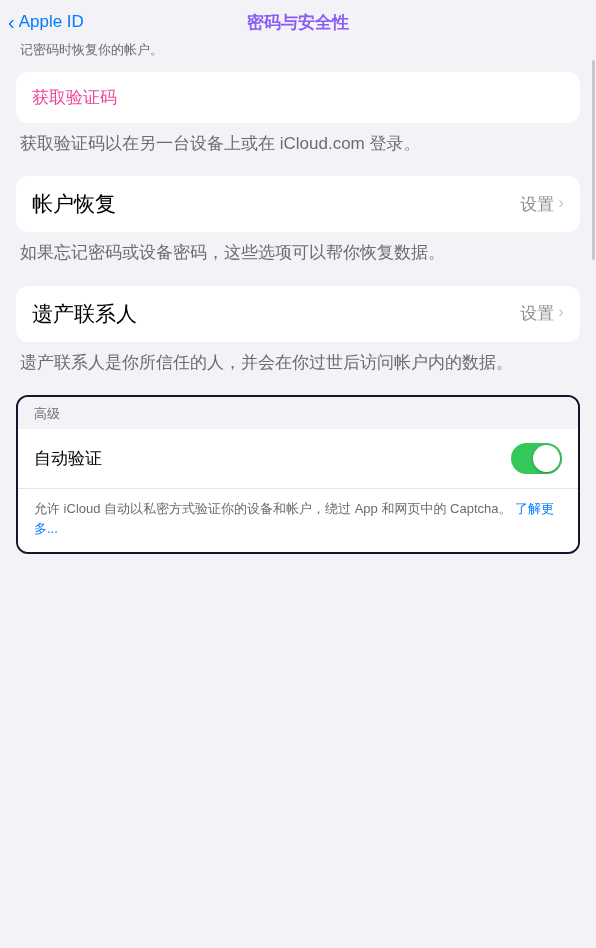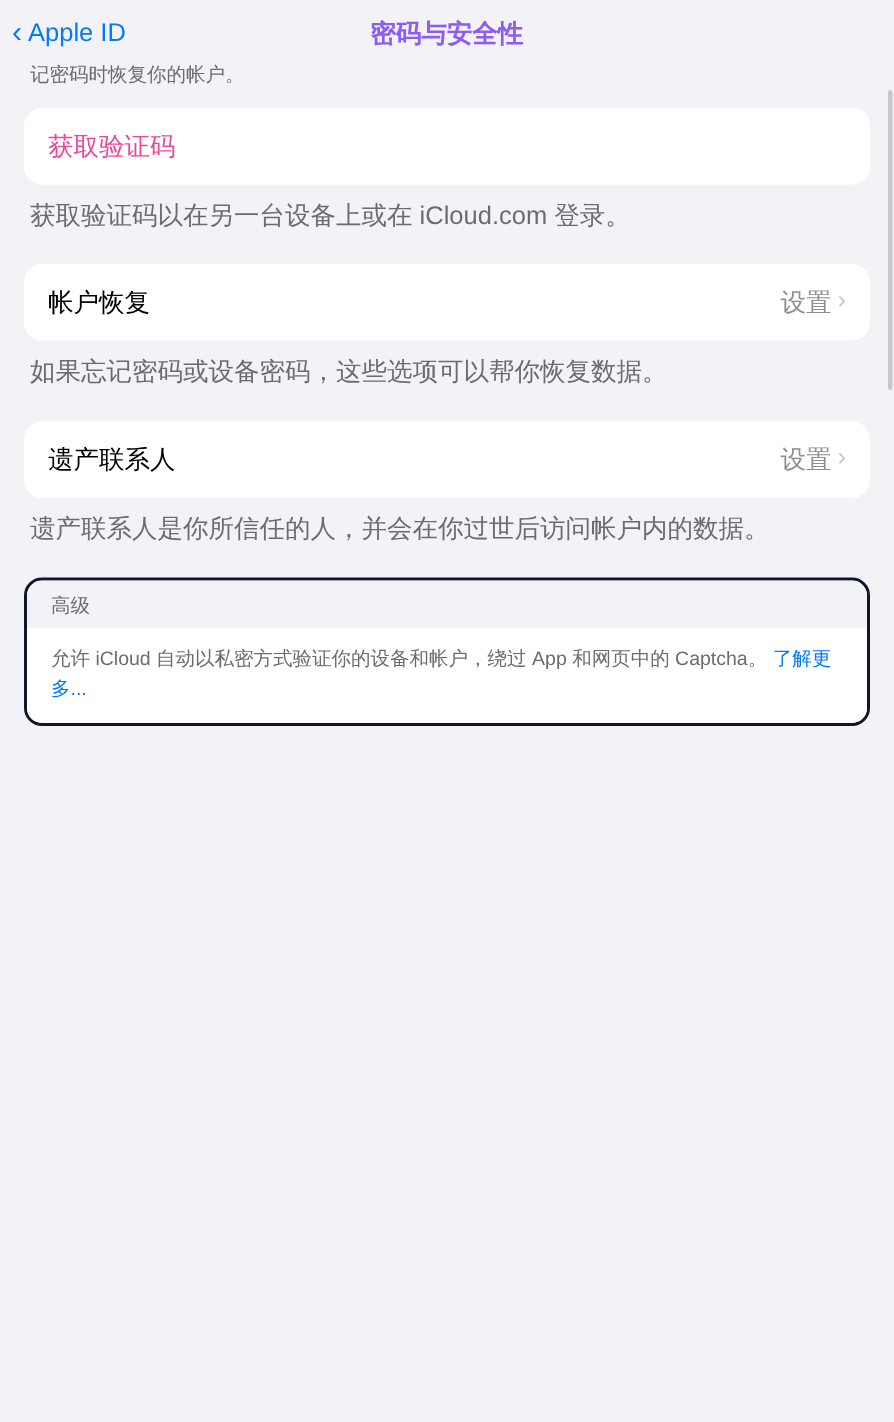"帐户恢复" .row-label { font-size: 17px -> 21px }
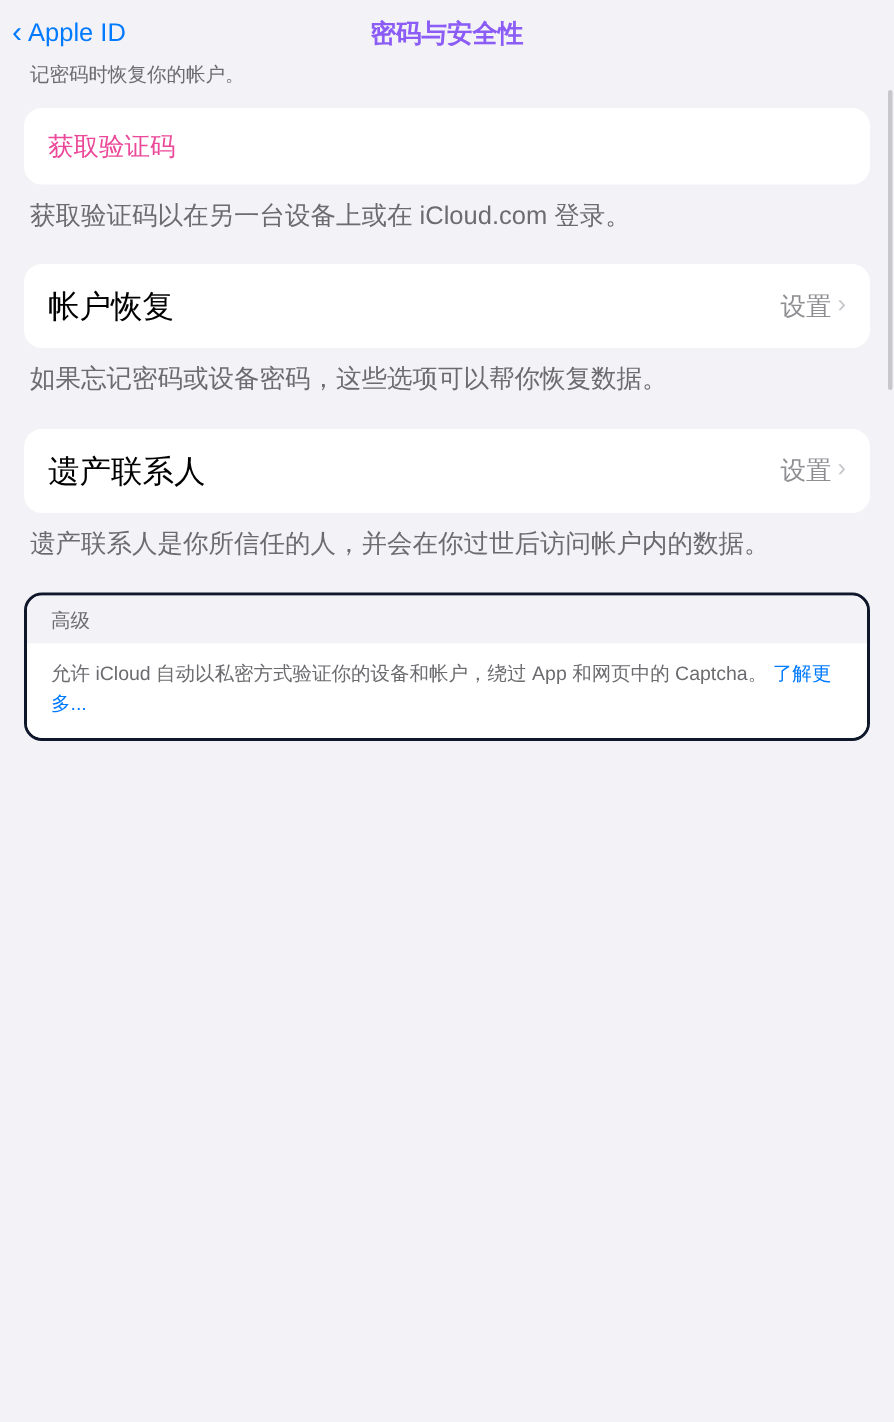"自动验证" div.toggle-row { html: none -> <div> <span>自动验证</span> <div> <div></div> </div> </div> }
